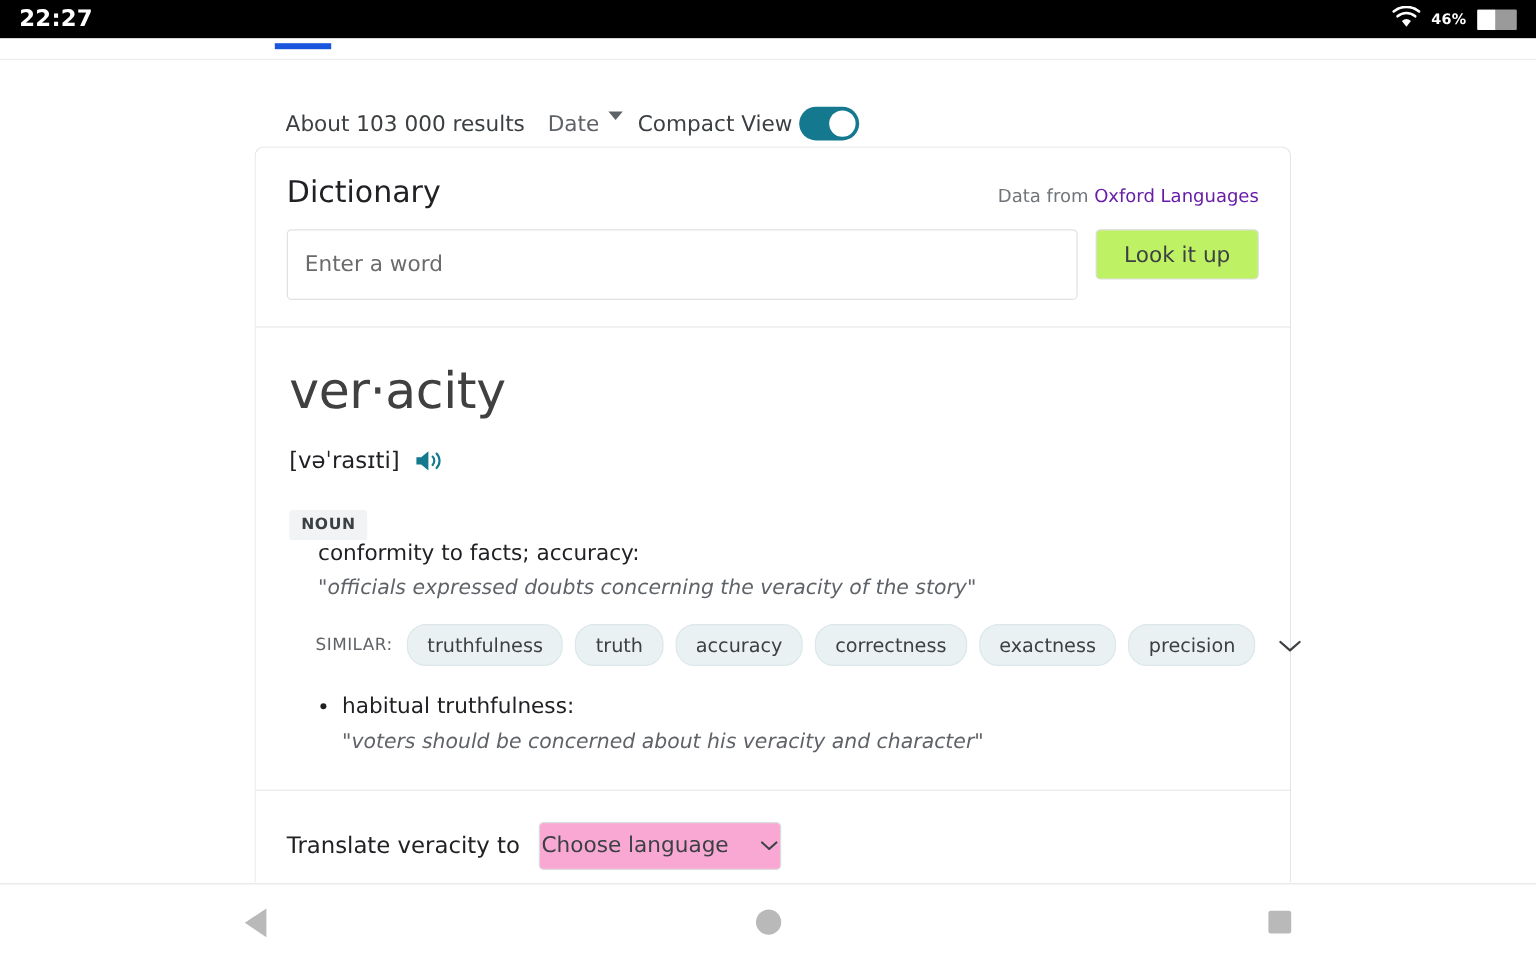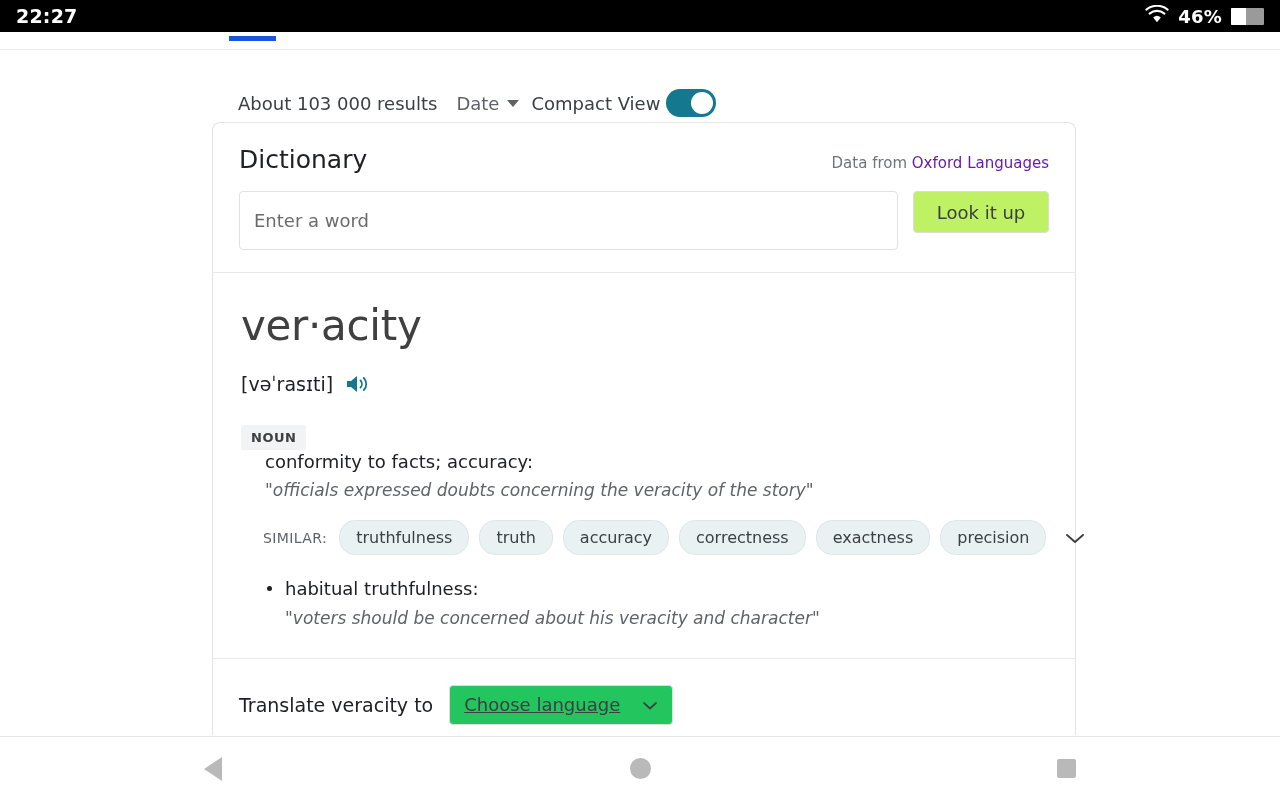"46%" .battery-pct { font-size: 18px -> 12px }
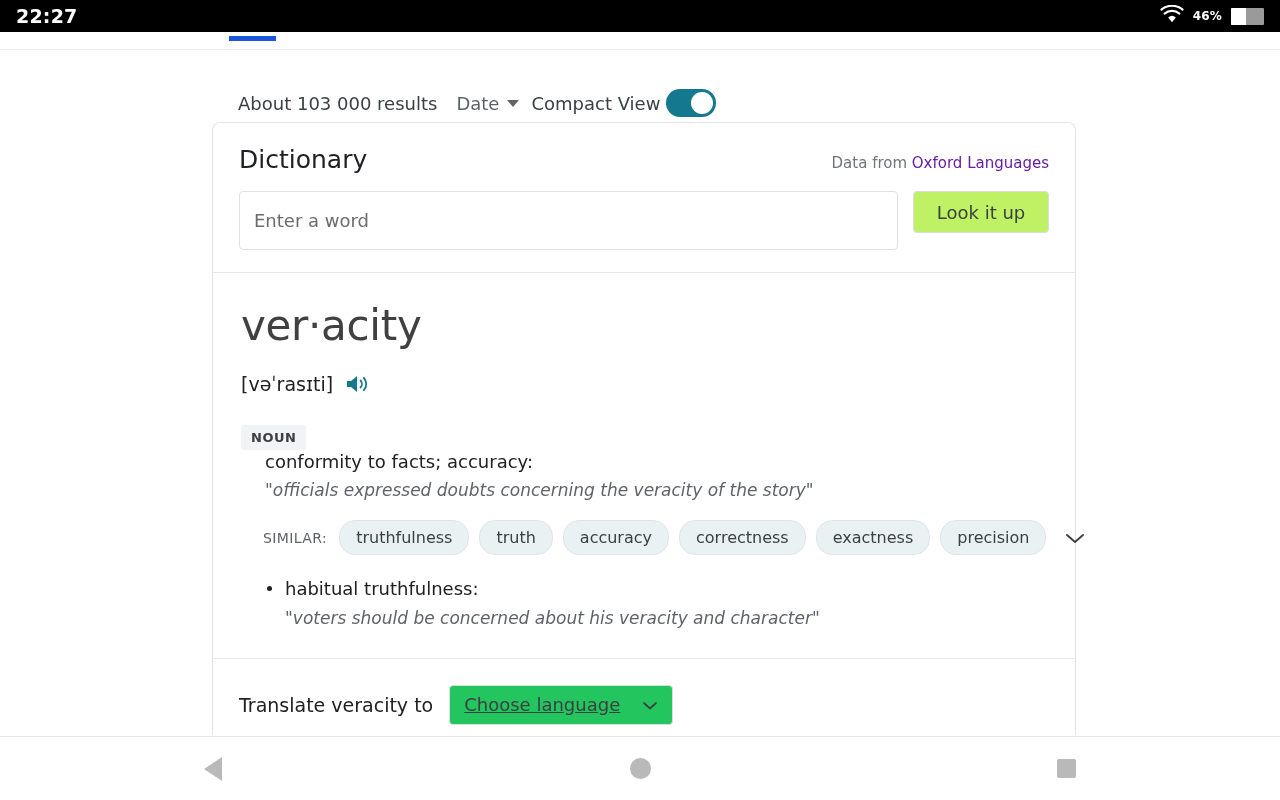"Date" .date-filter { align-items: center -> flex-start }
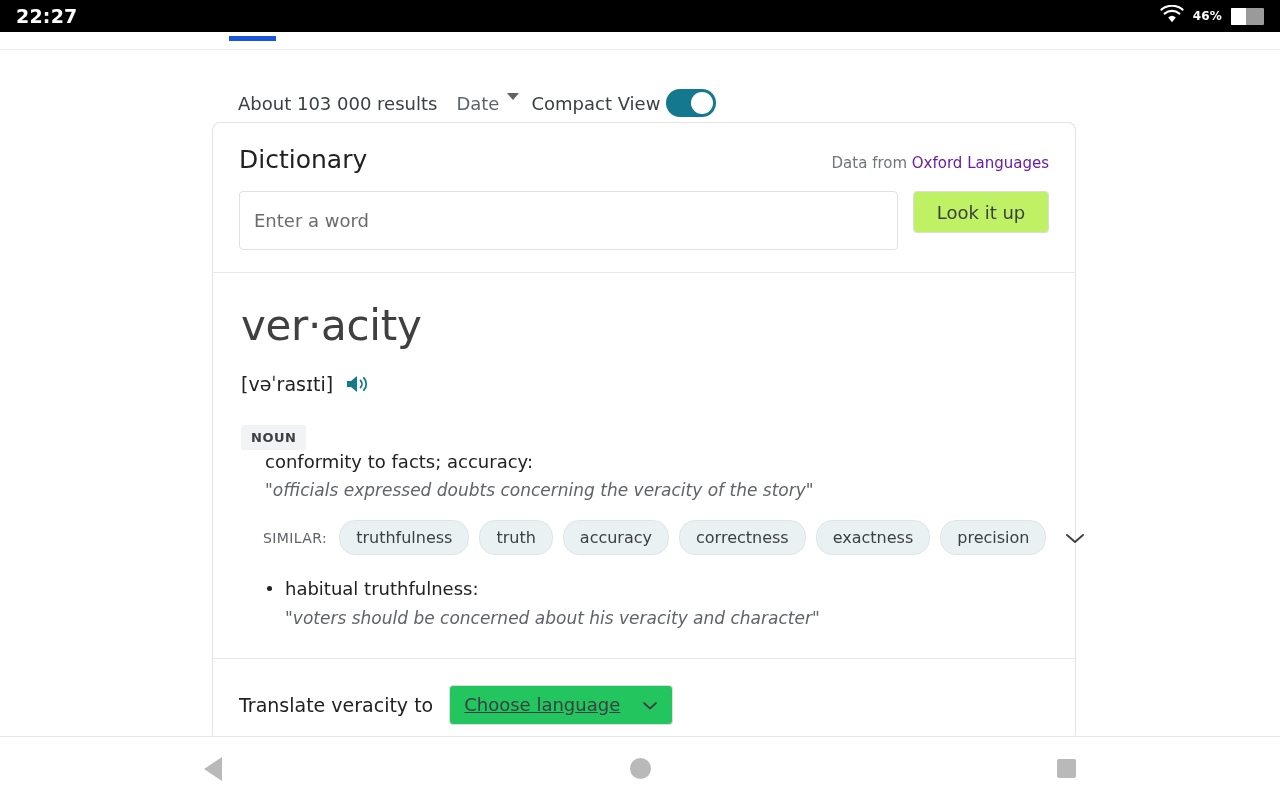"Choose language" .lang-select { background: #22c55e -> #f9a8d4; padding: 0 14px -> 0 1px; text-decoration: underline -> none }
